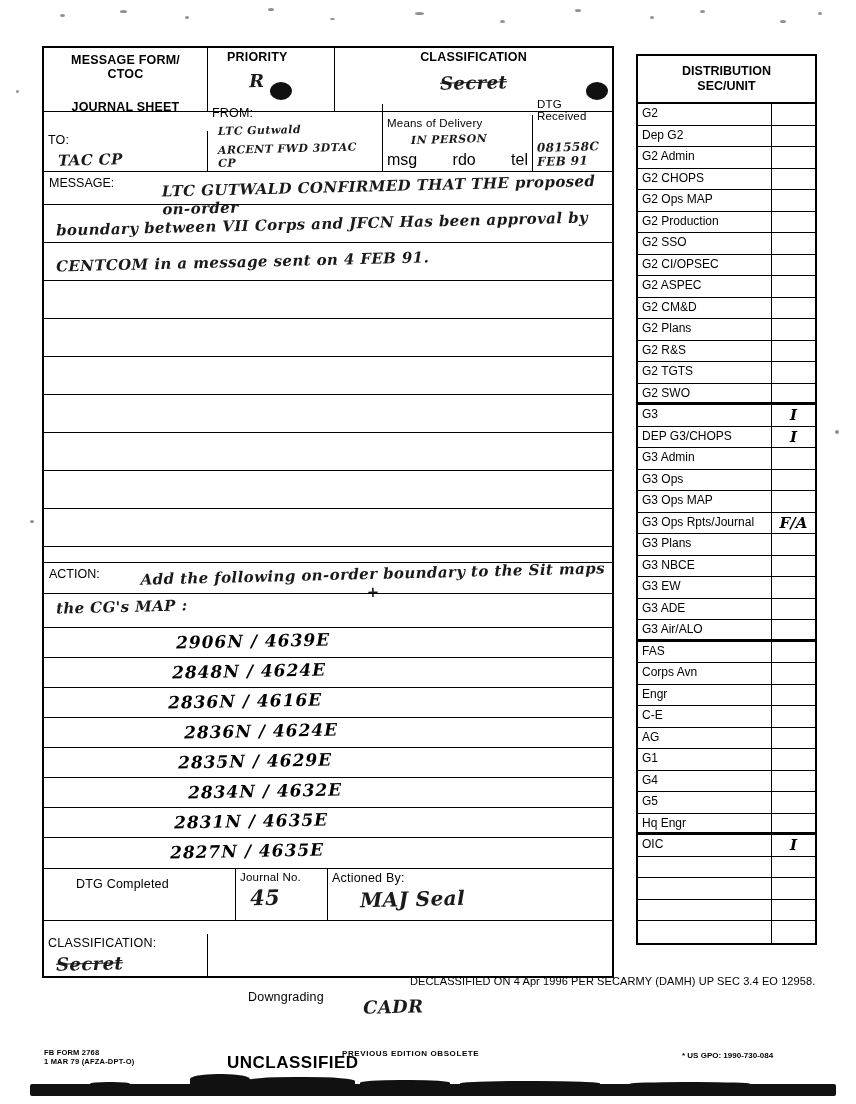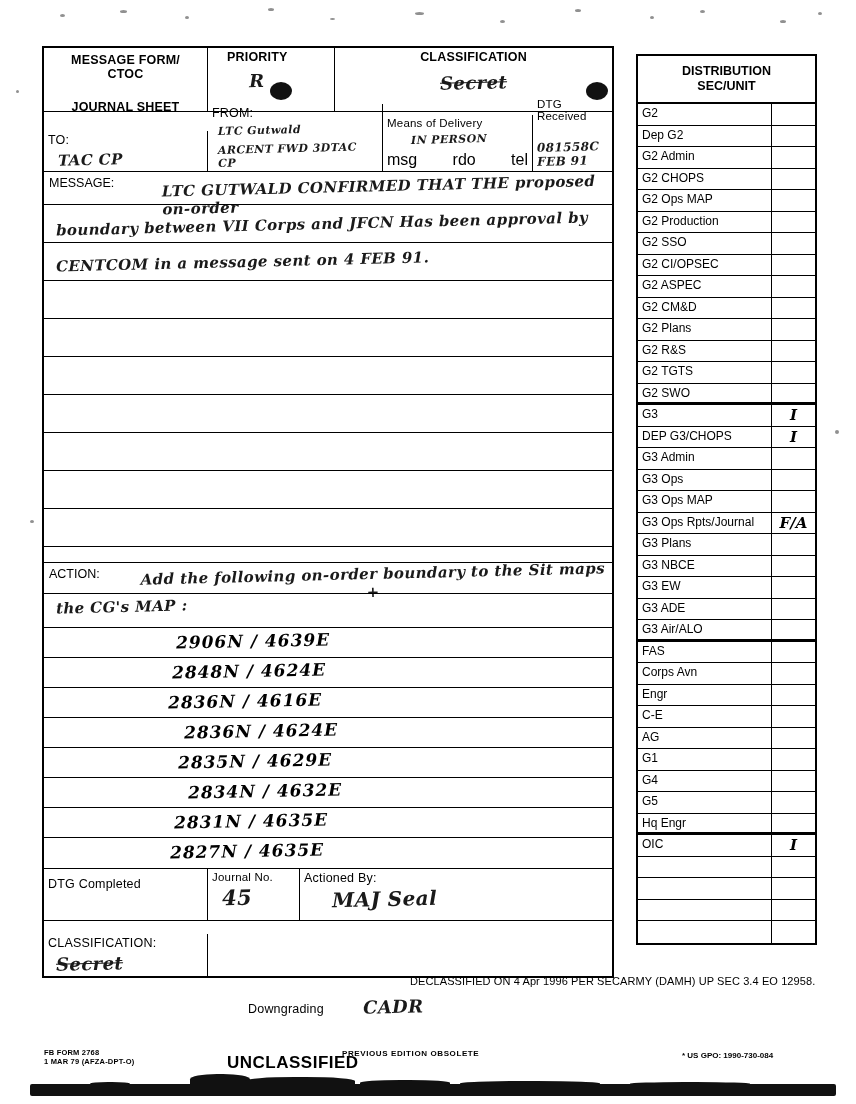"DTG Completed" .bot-row { padding-left: none -> 28px }
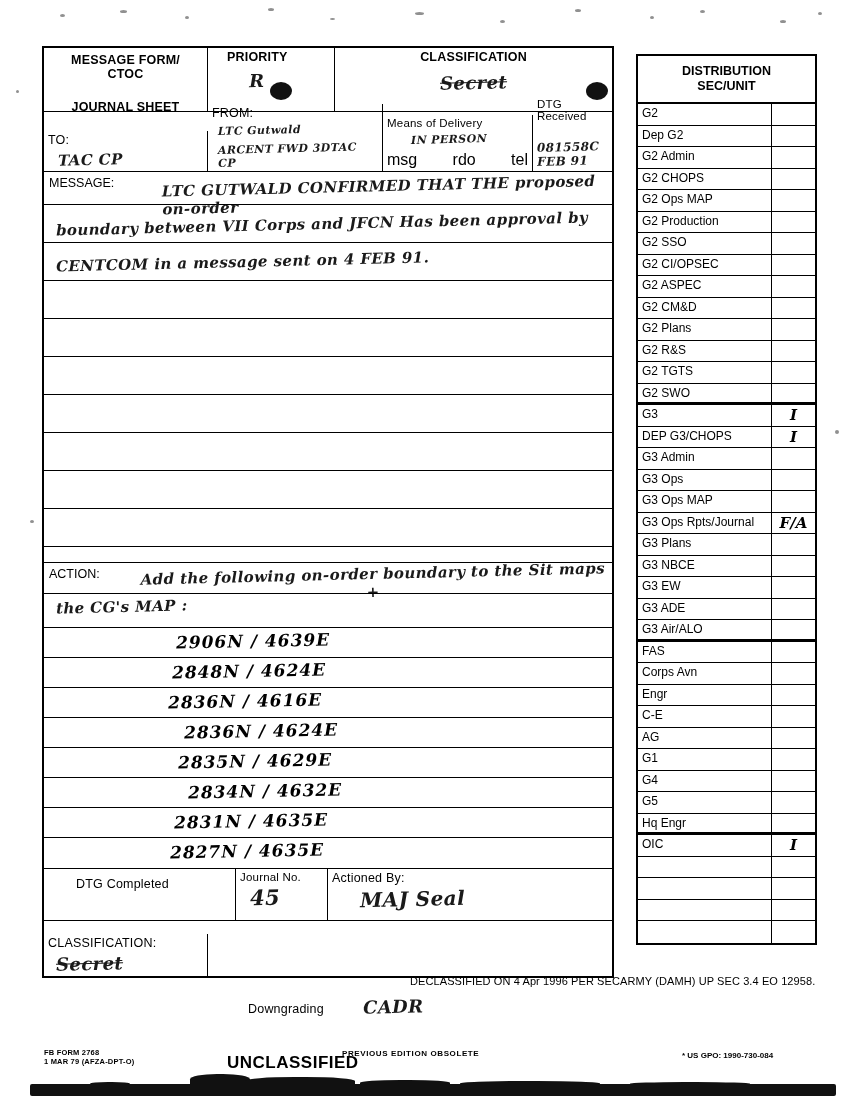"Downgrading" div.lbl { top: 30px -> 18px }
